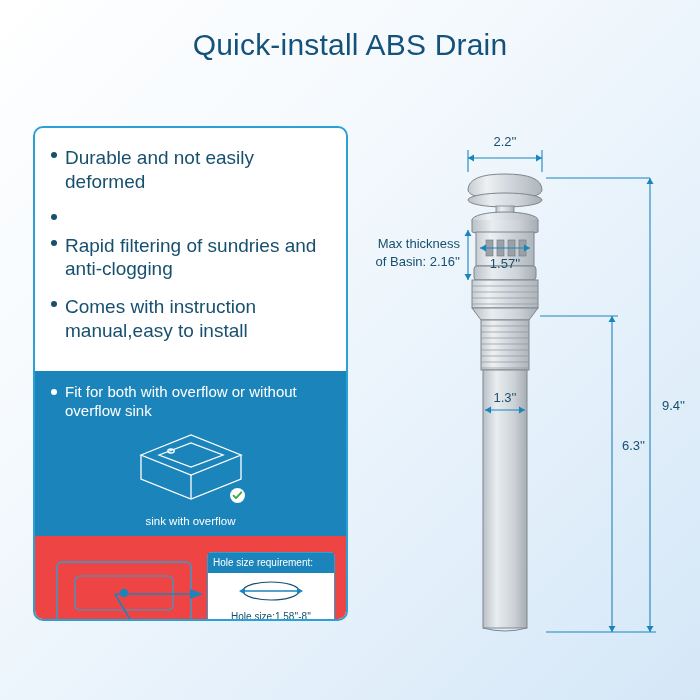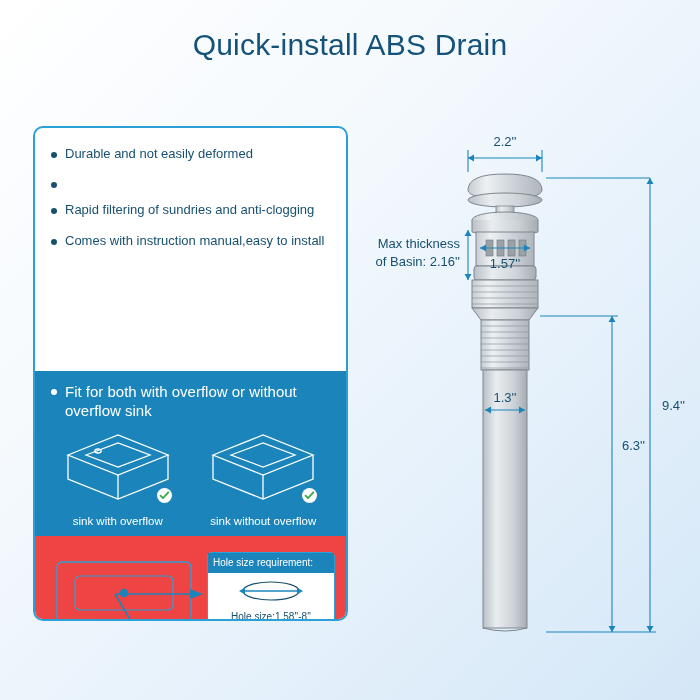"Durable and not easily deformed" .bullet { font-size: 13px -> 19px }
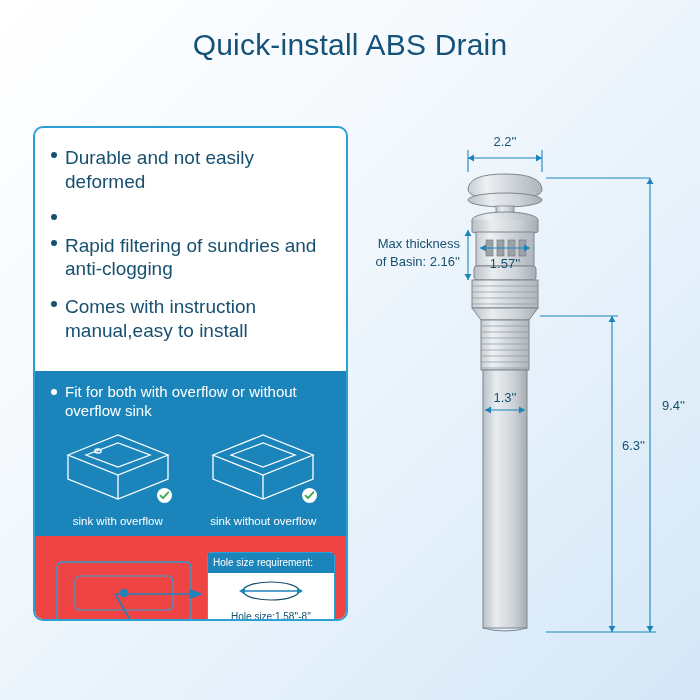"sink without overflow" div.sink-item { html: <div> <svg> <g> <polygon></polygon> <polygon></polygon> <path></path> <path></path> </g> </svg> <div> <svg> <path></path> </svg> </div> <div>sink without overflow</div> </div> -> none }
